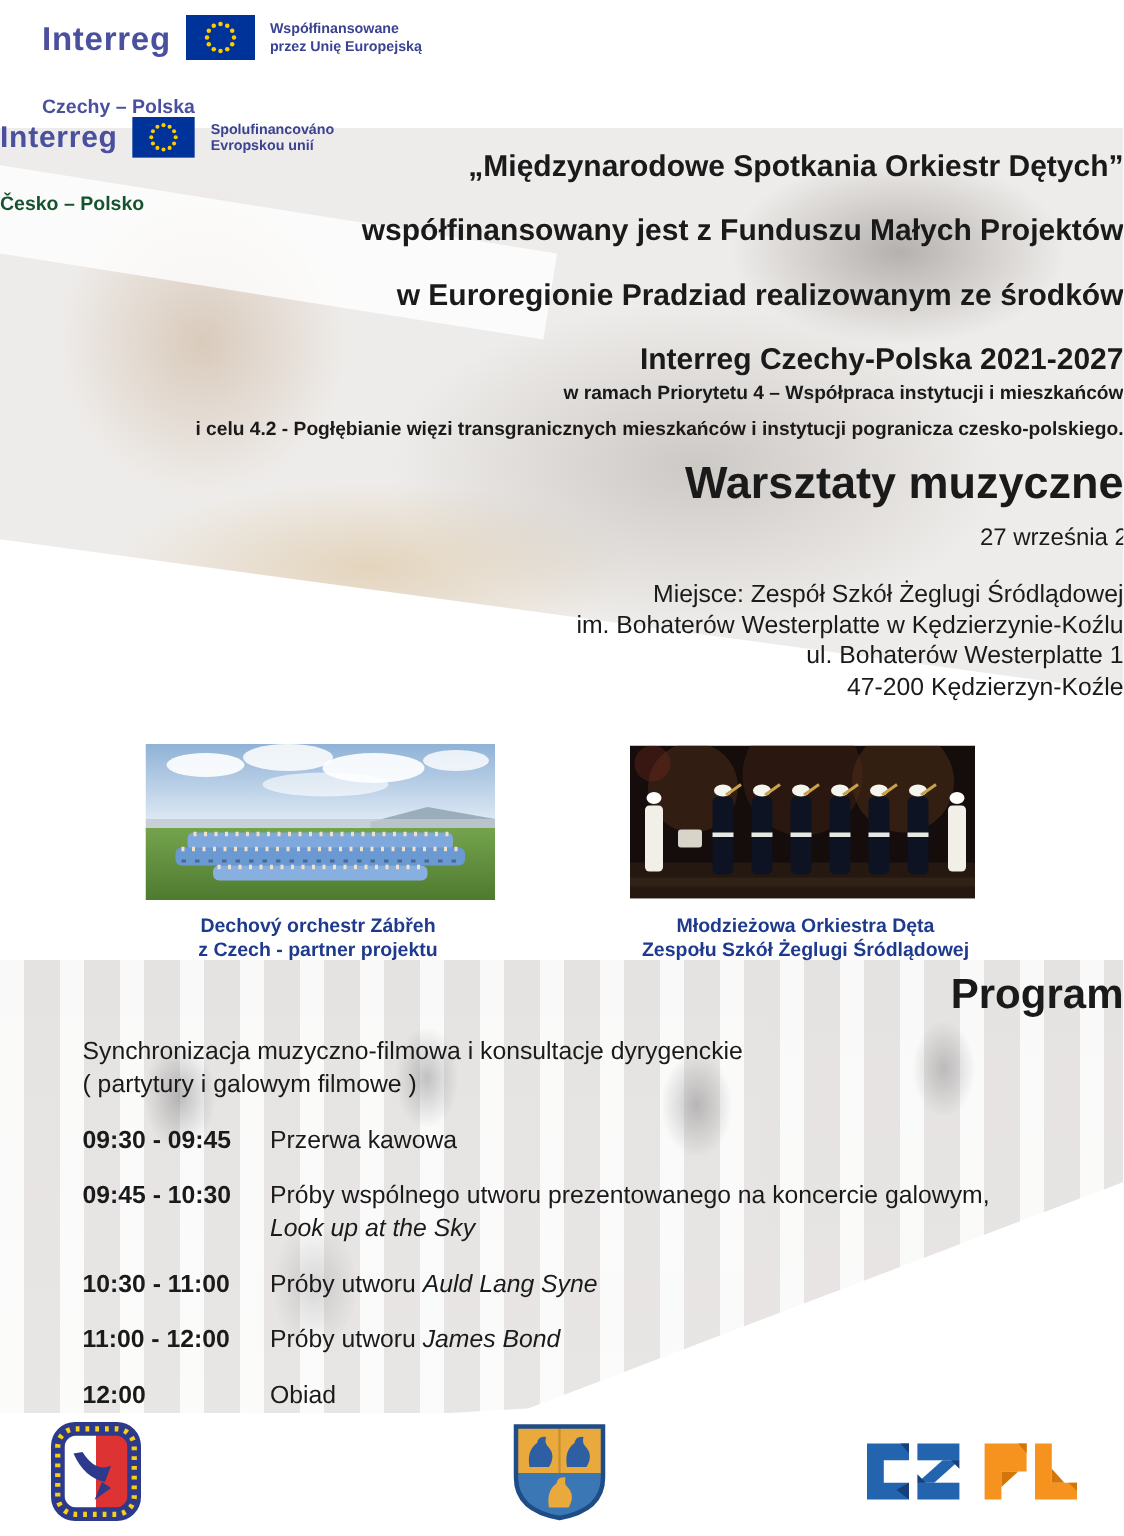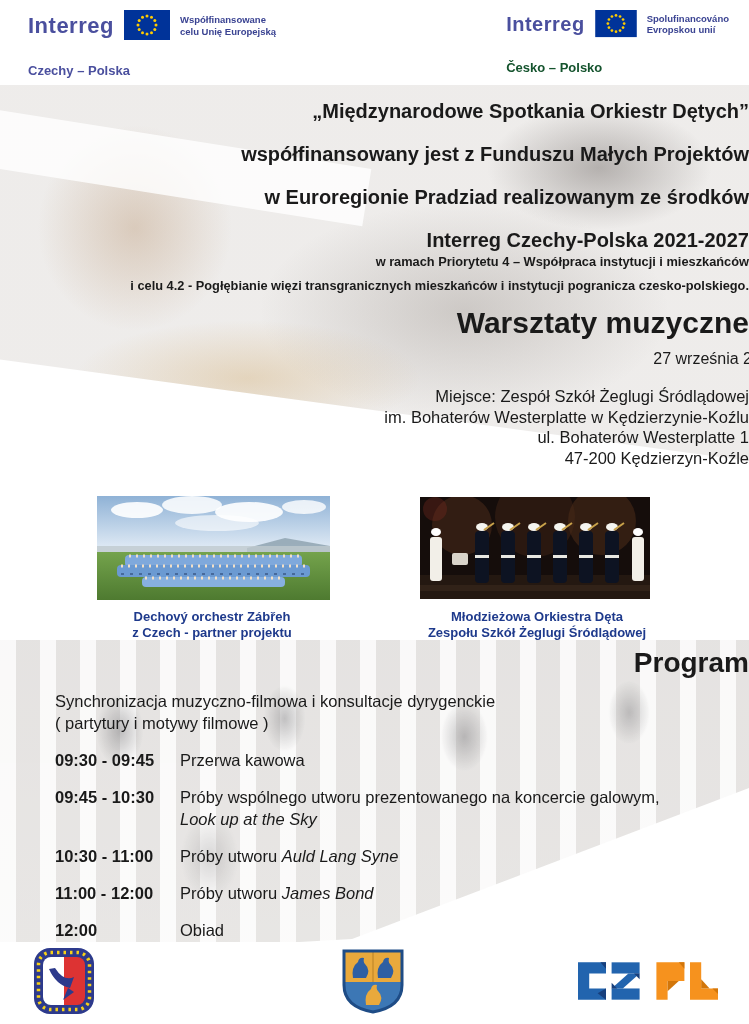"Interreg" .header { flex-direction: none -> column }
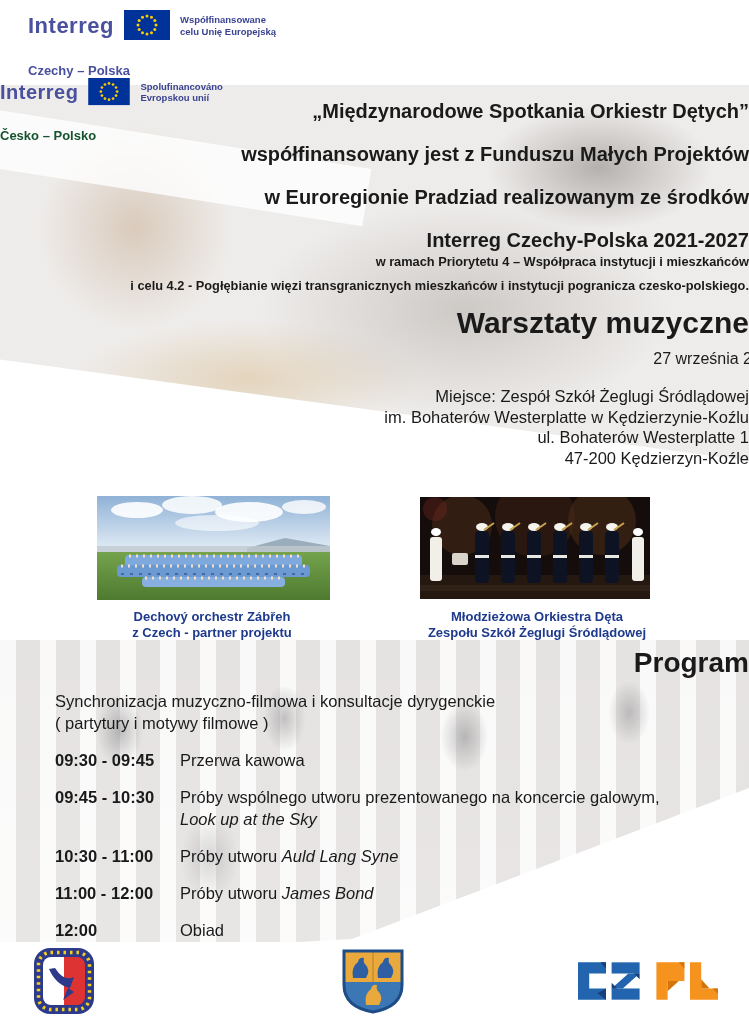"celu Unię Europejską" span { text: celu -> przez }
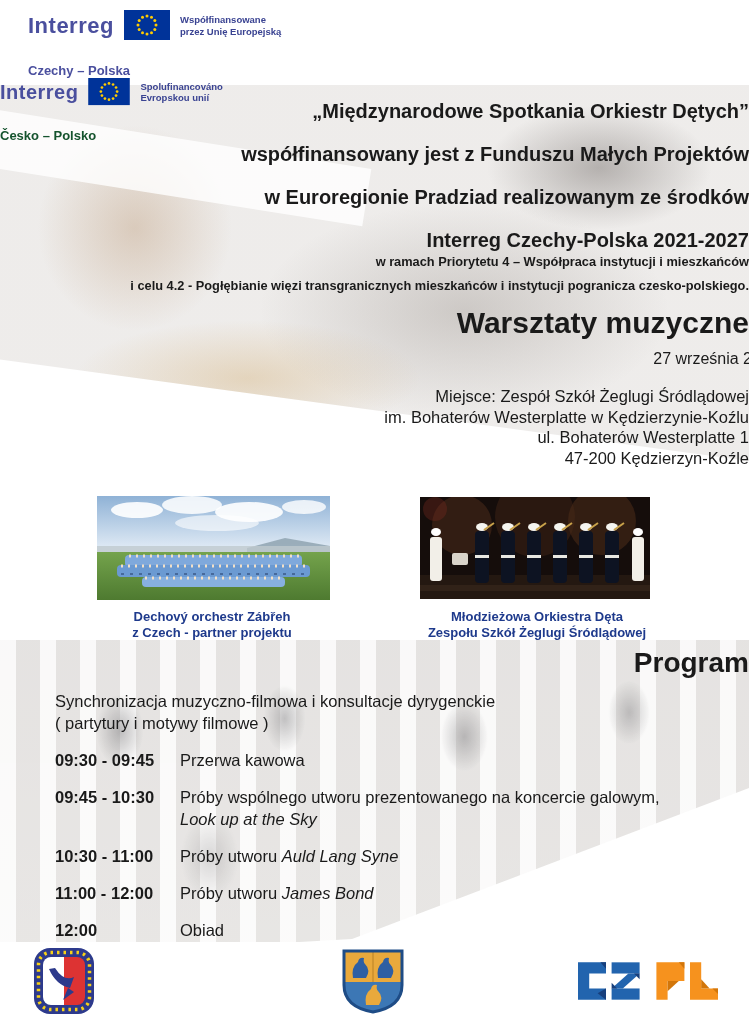"( partytury i motywy filmowe" div { text: motywy -> galowym }
